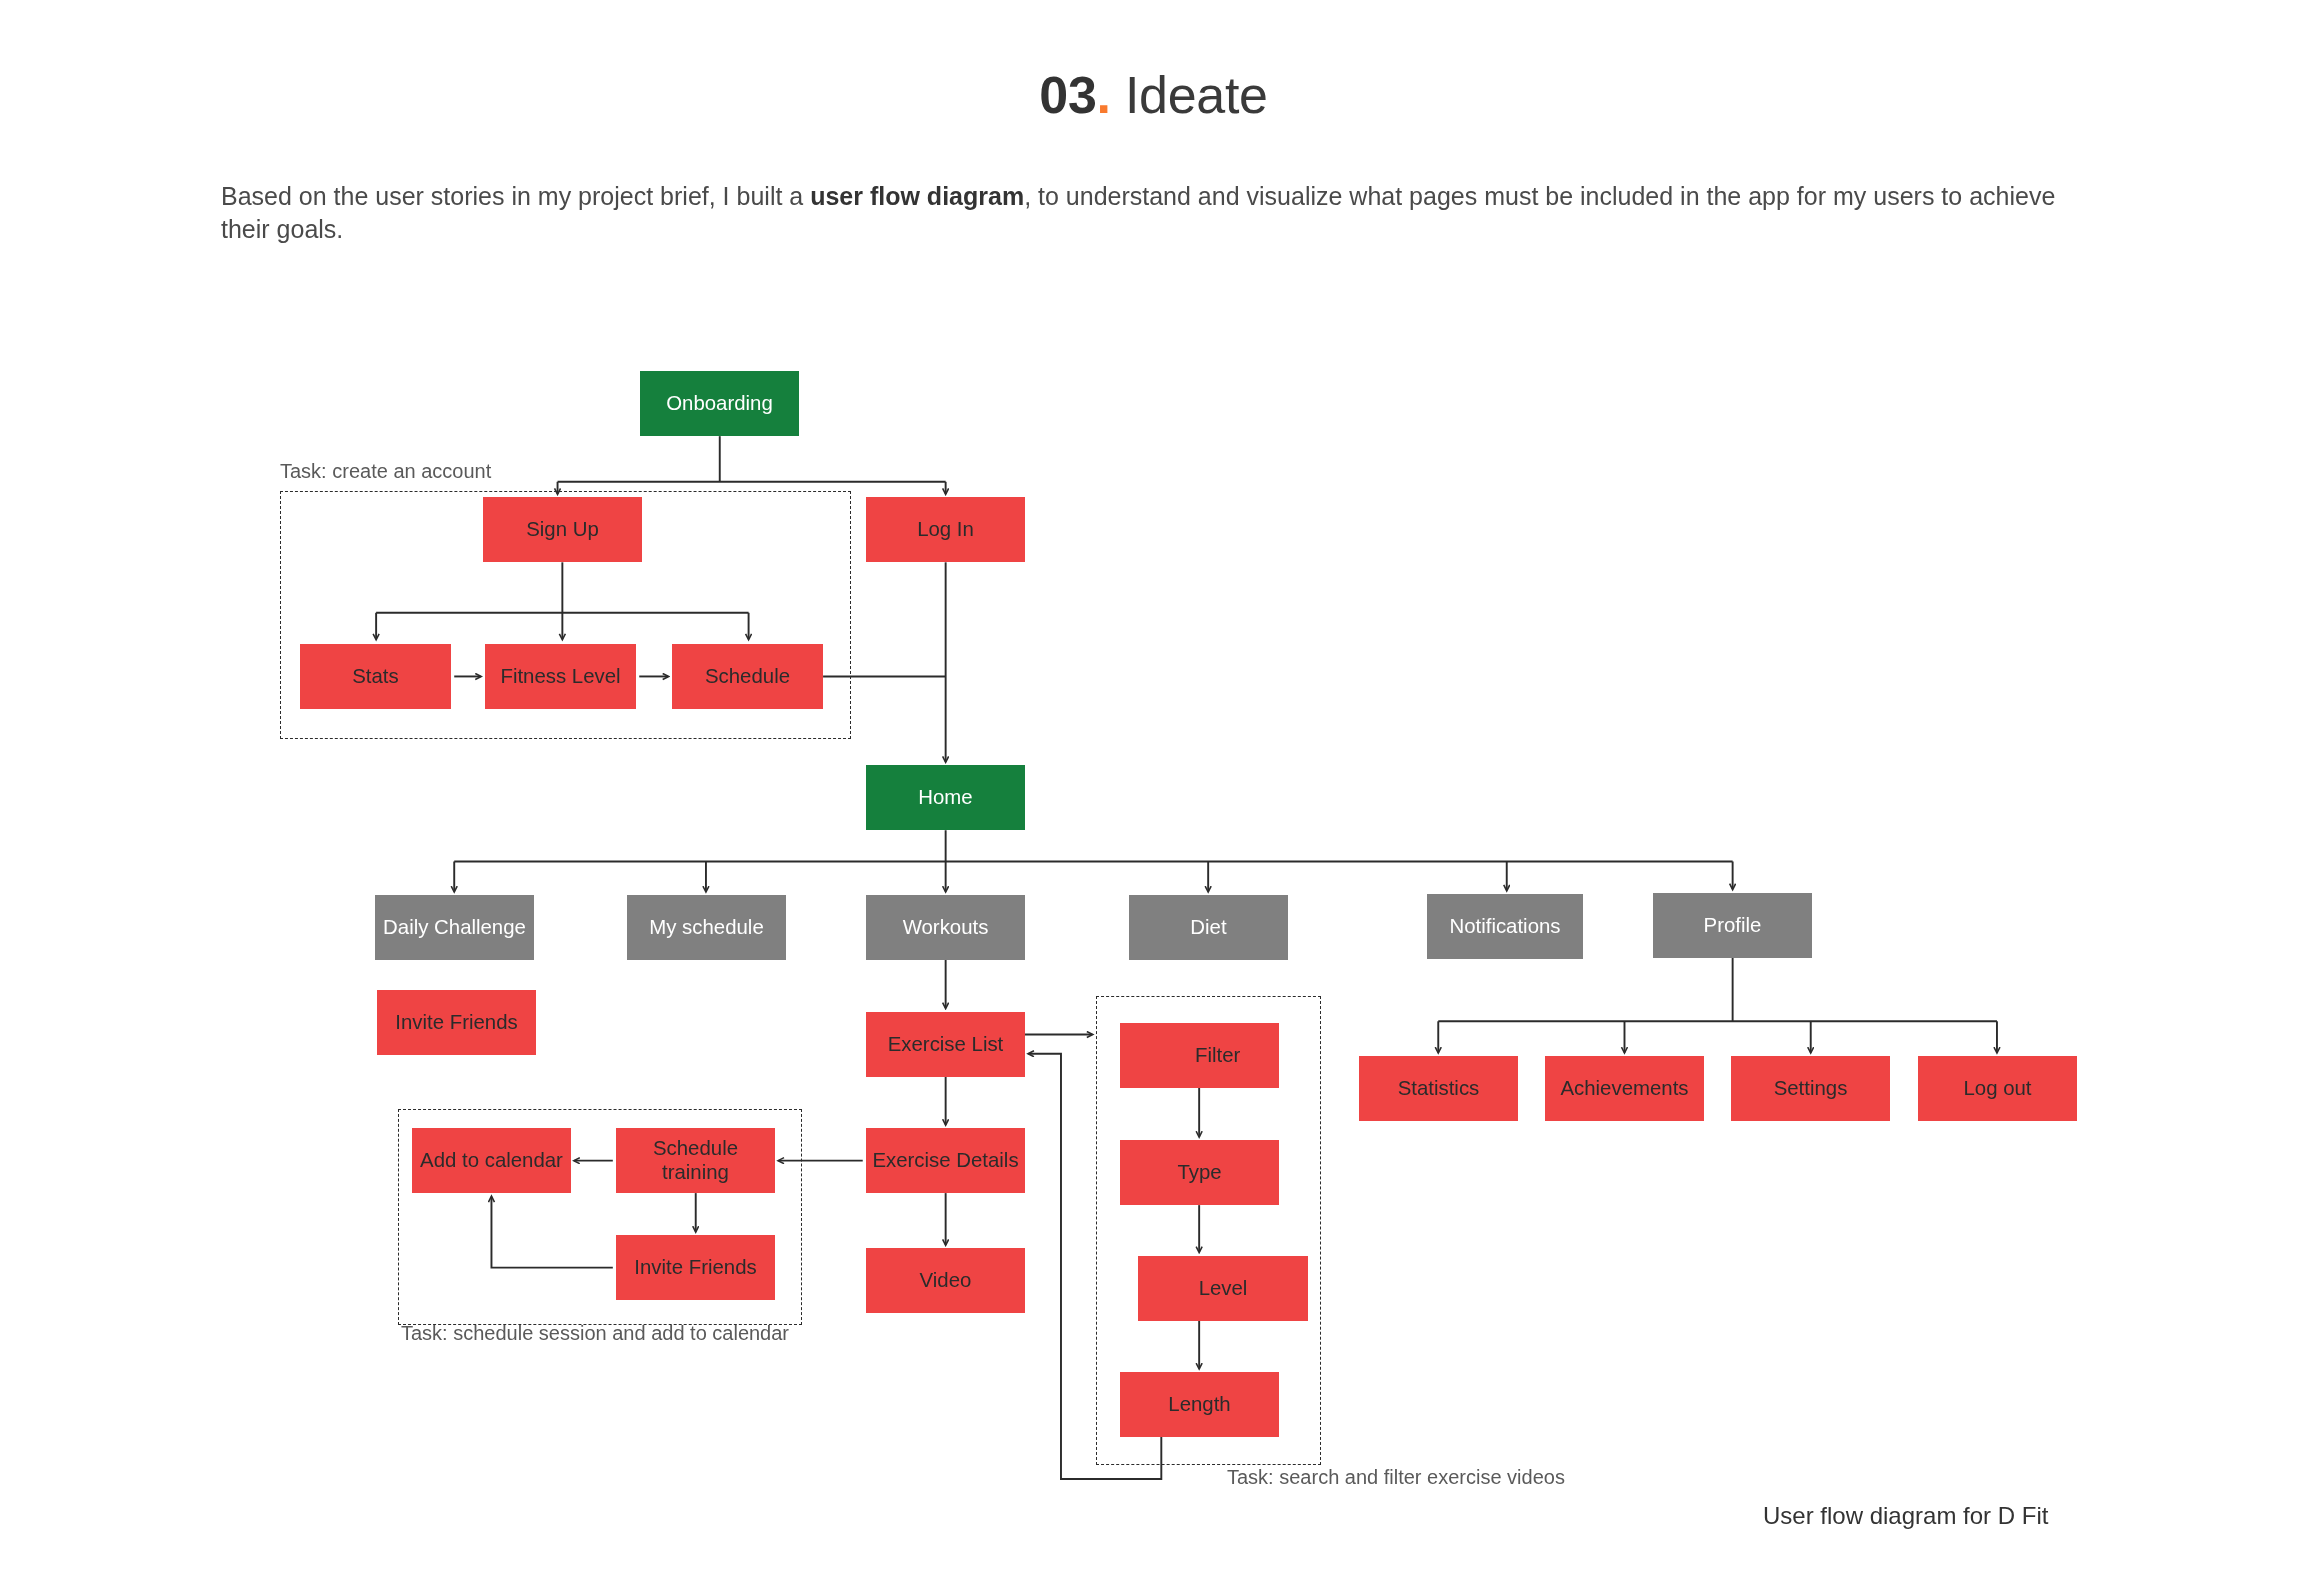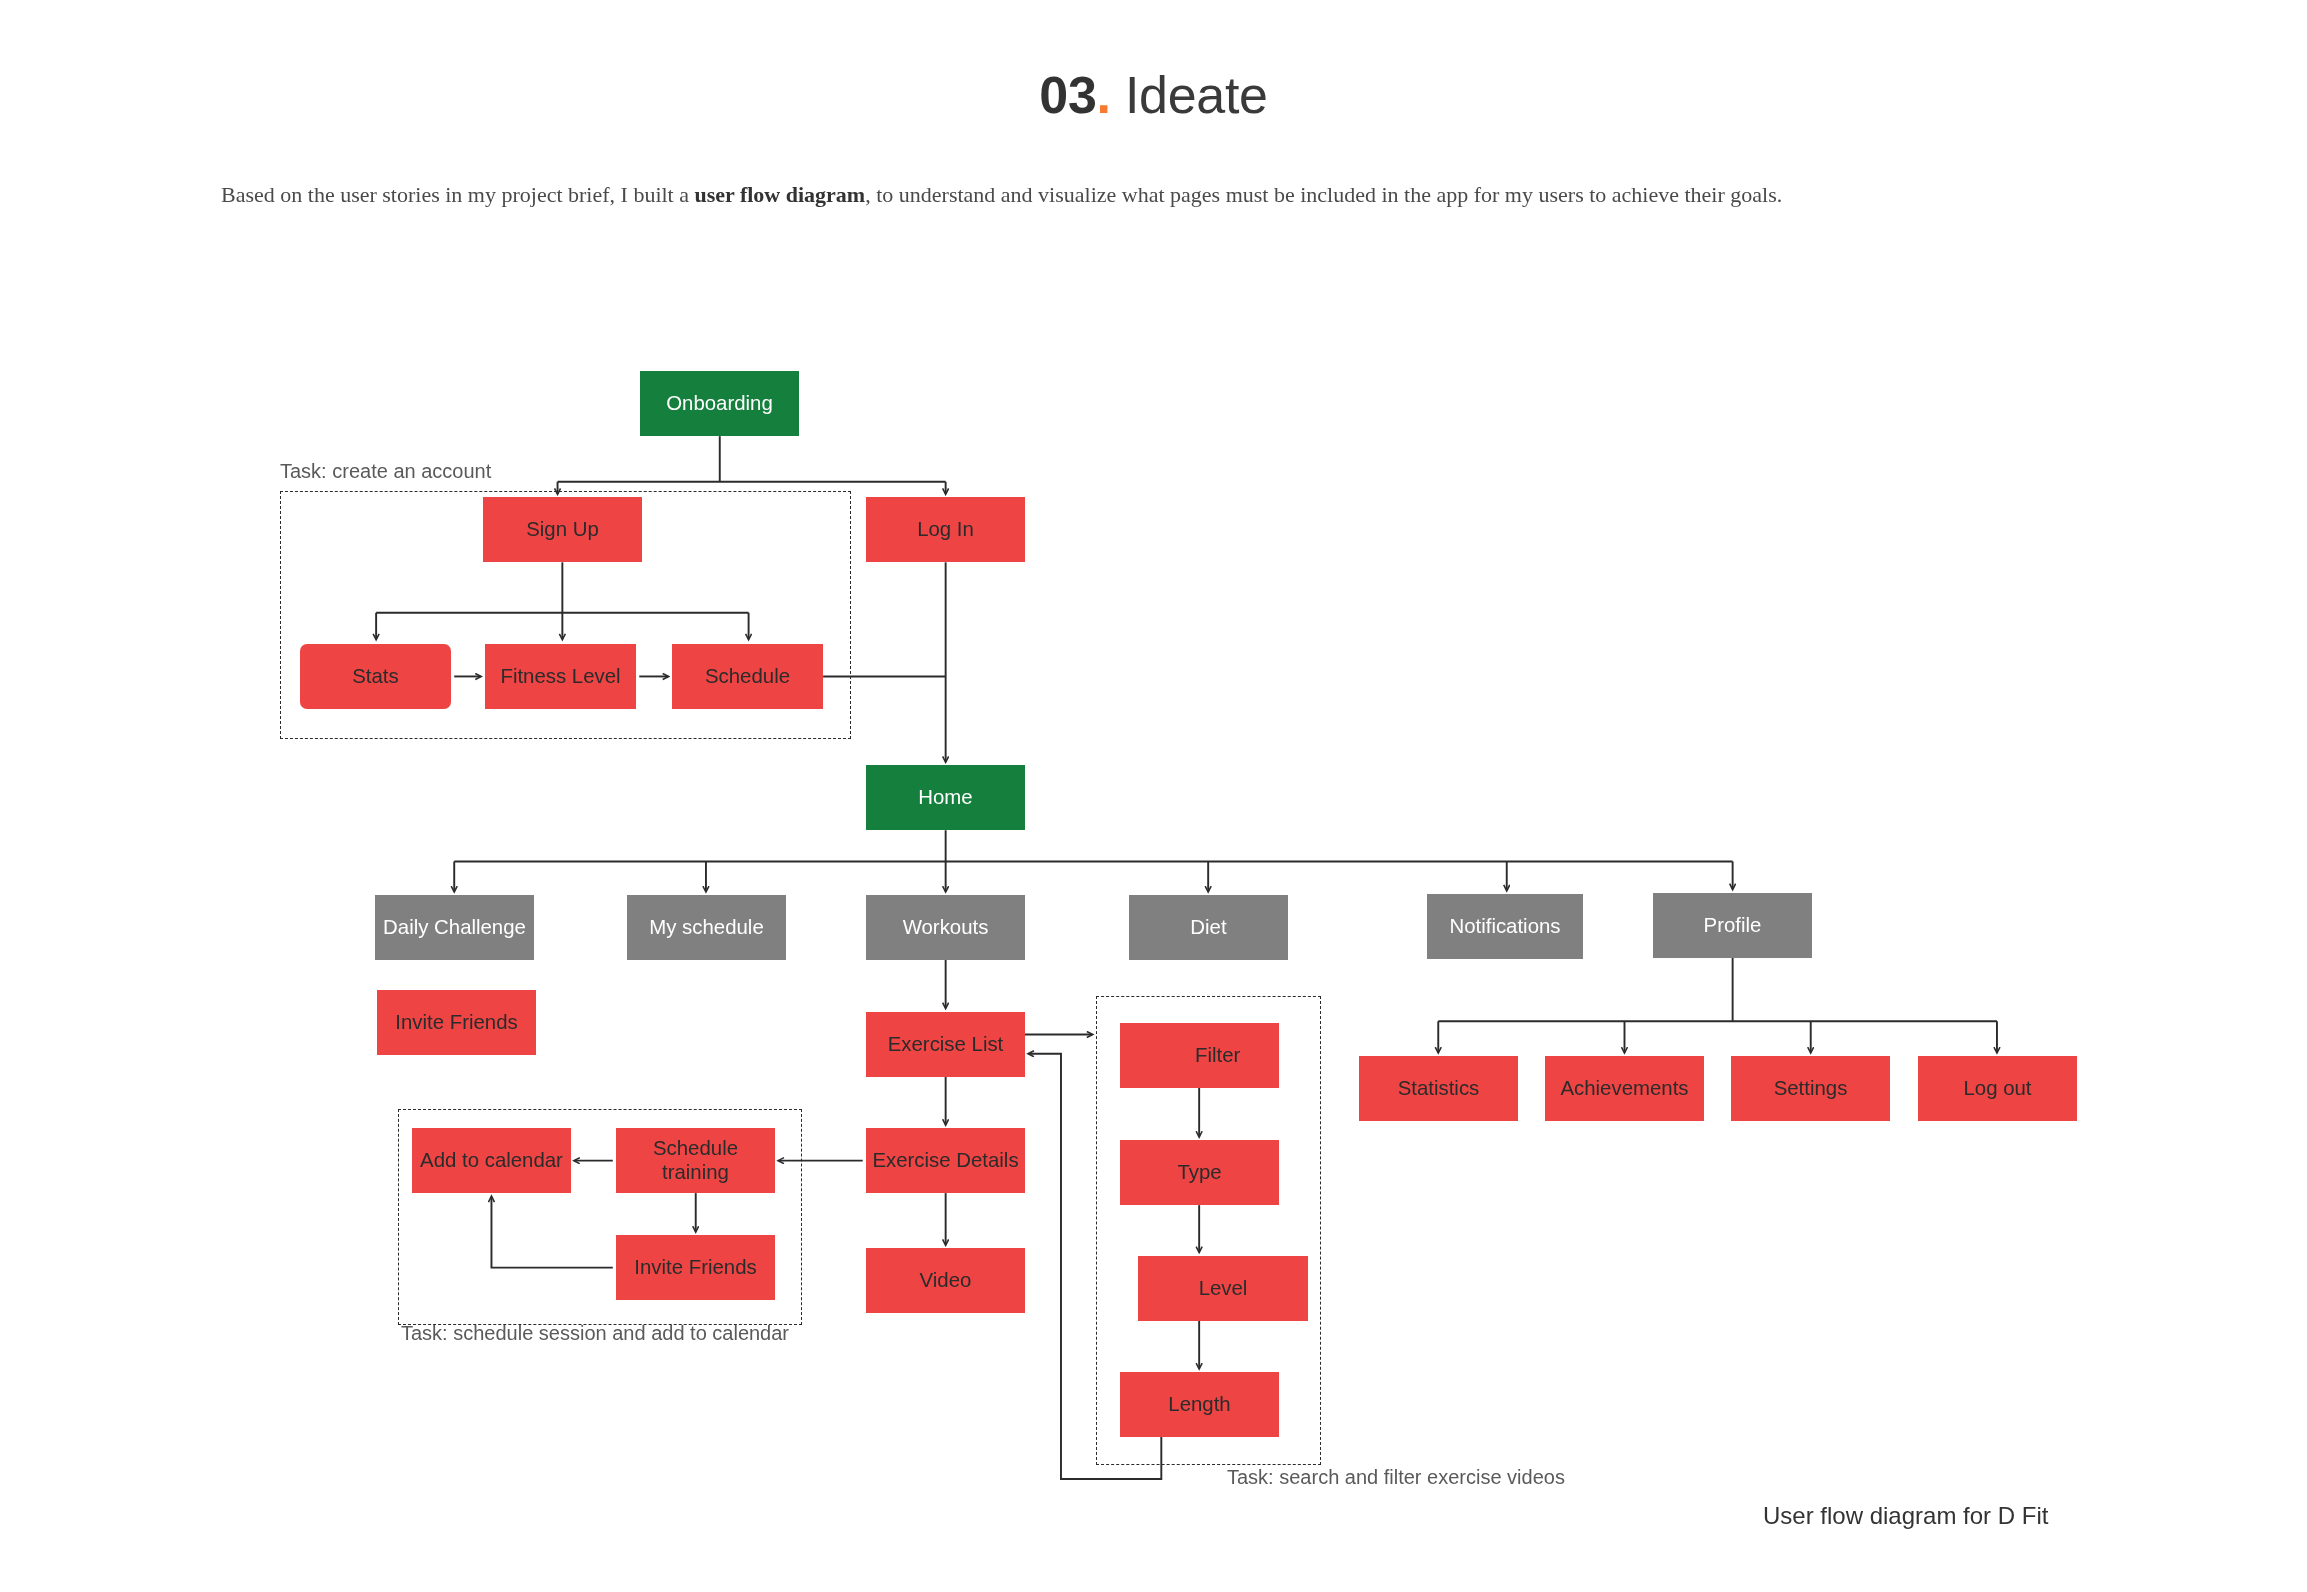"Based on the user stories" .intro { font-family: Liberation Serif, serif -> none; font-size: 22px -> 25px }
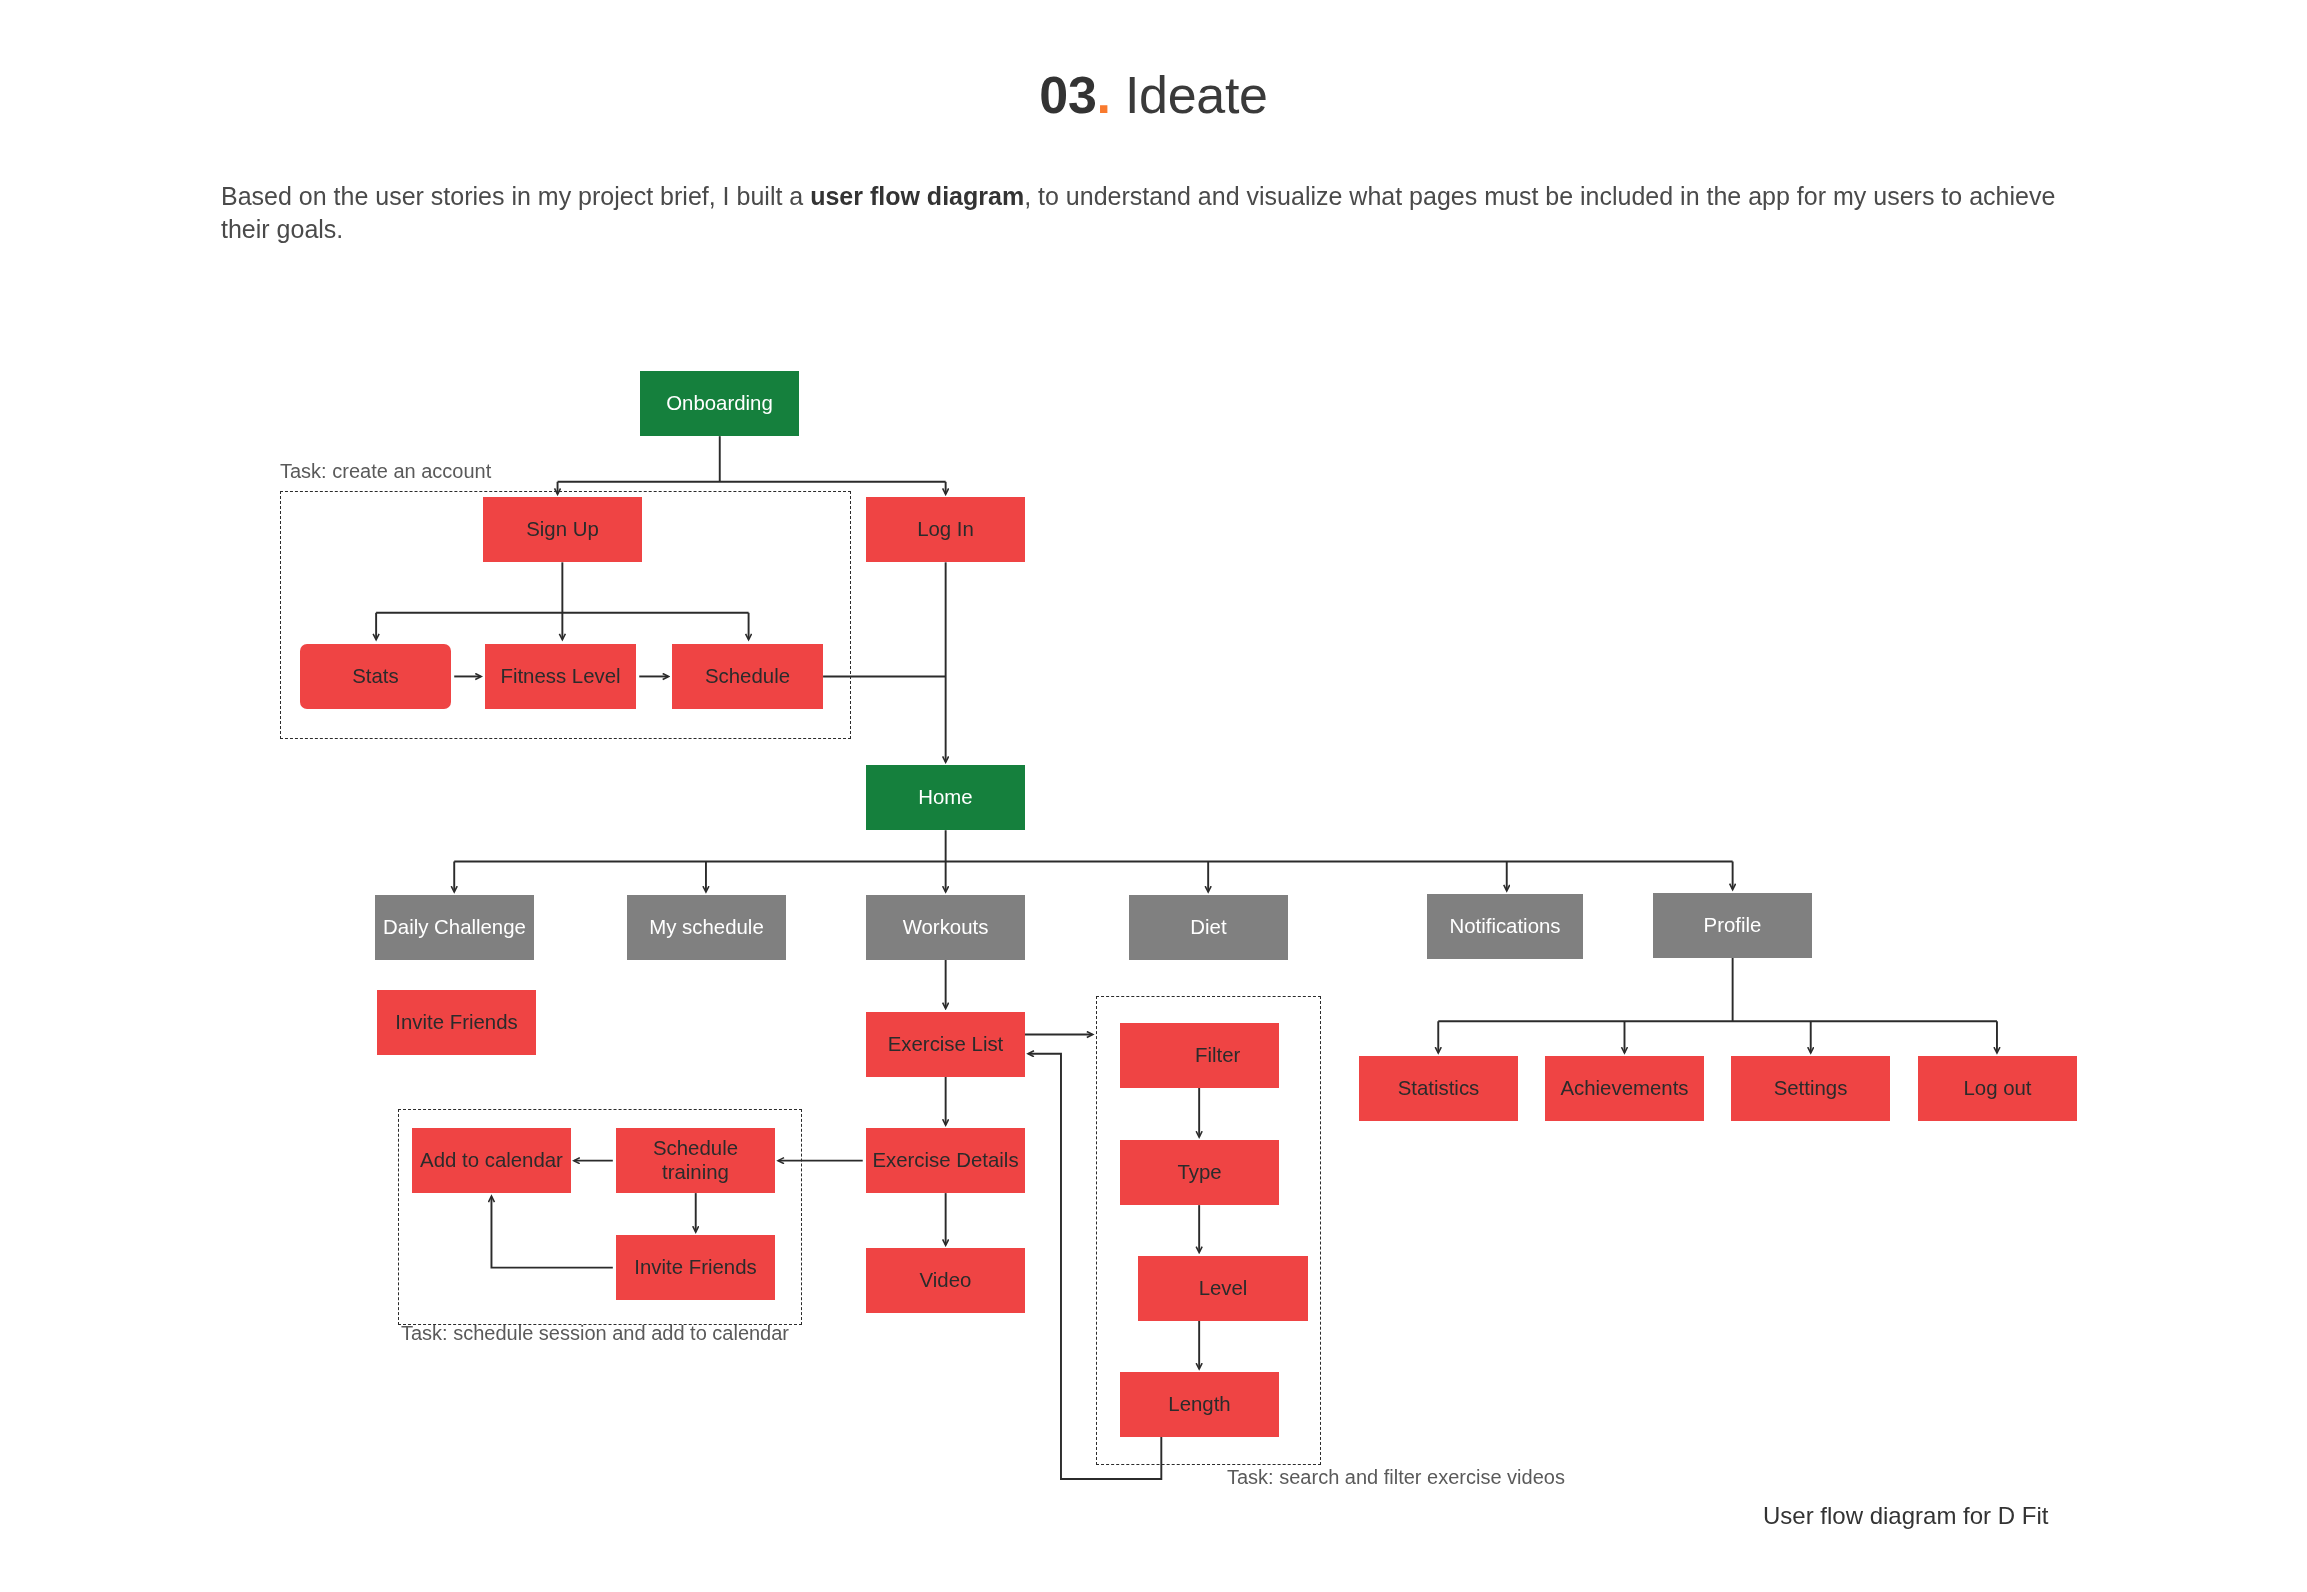"Stats" div.node { border-radius: 7px -> none }
